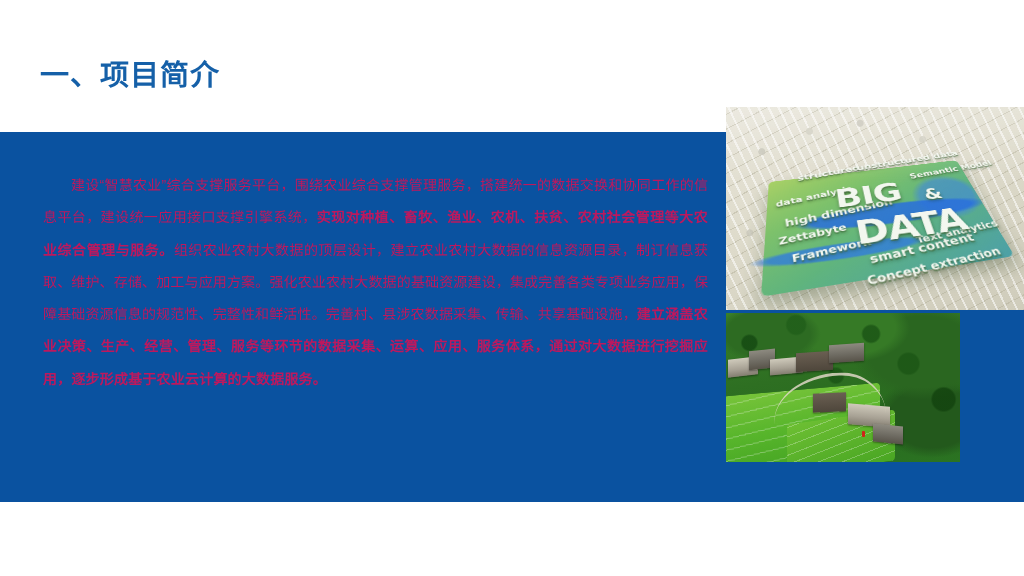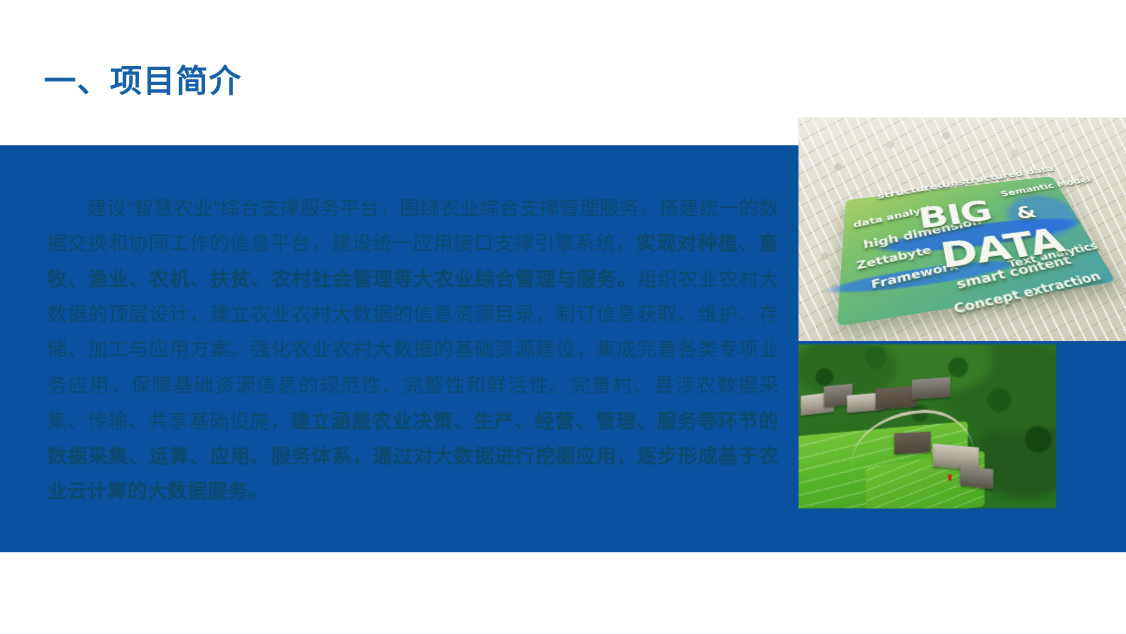"一、项目简介" #slide { border-radius: none -> 32px }
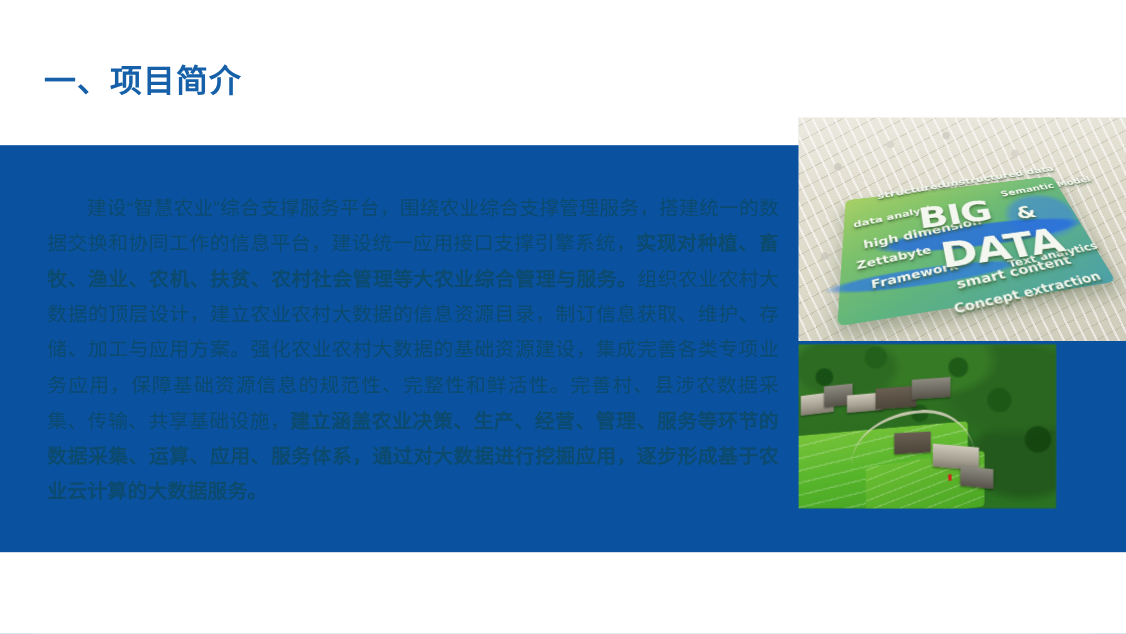"建设“智慧农业”综合支撑服务平台，围绕农业综合支撑管理服务，搭建统一的数据交换和" #body-text { color: #0c4a6e -> #be185d; font-size: 18px -> 14px }
